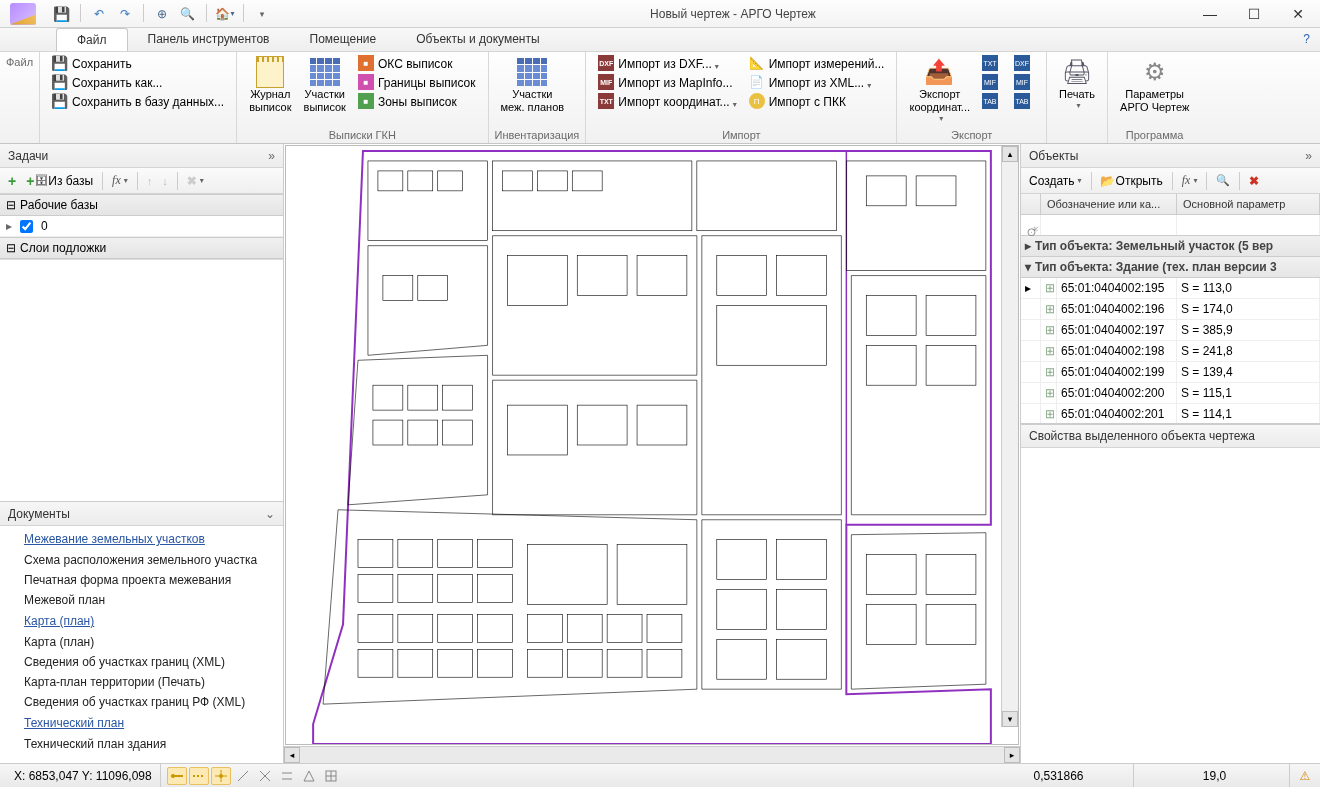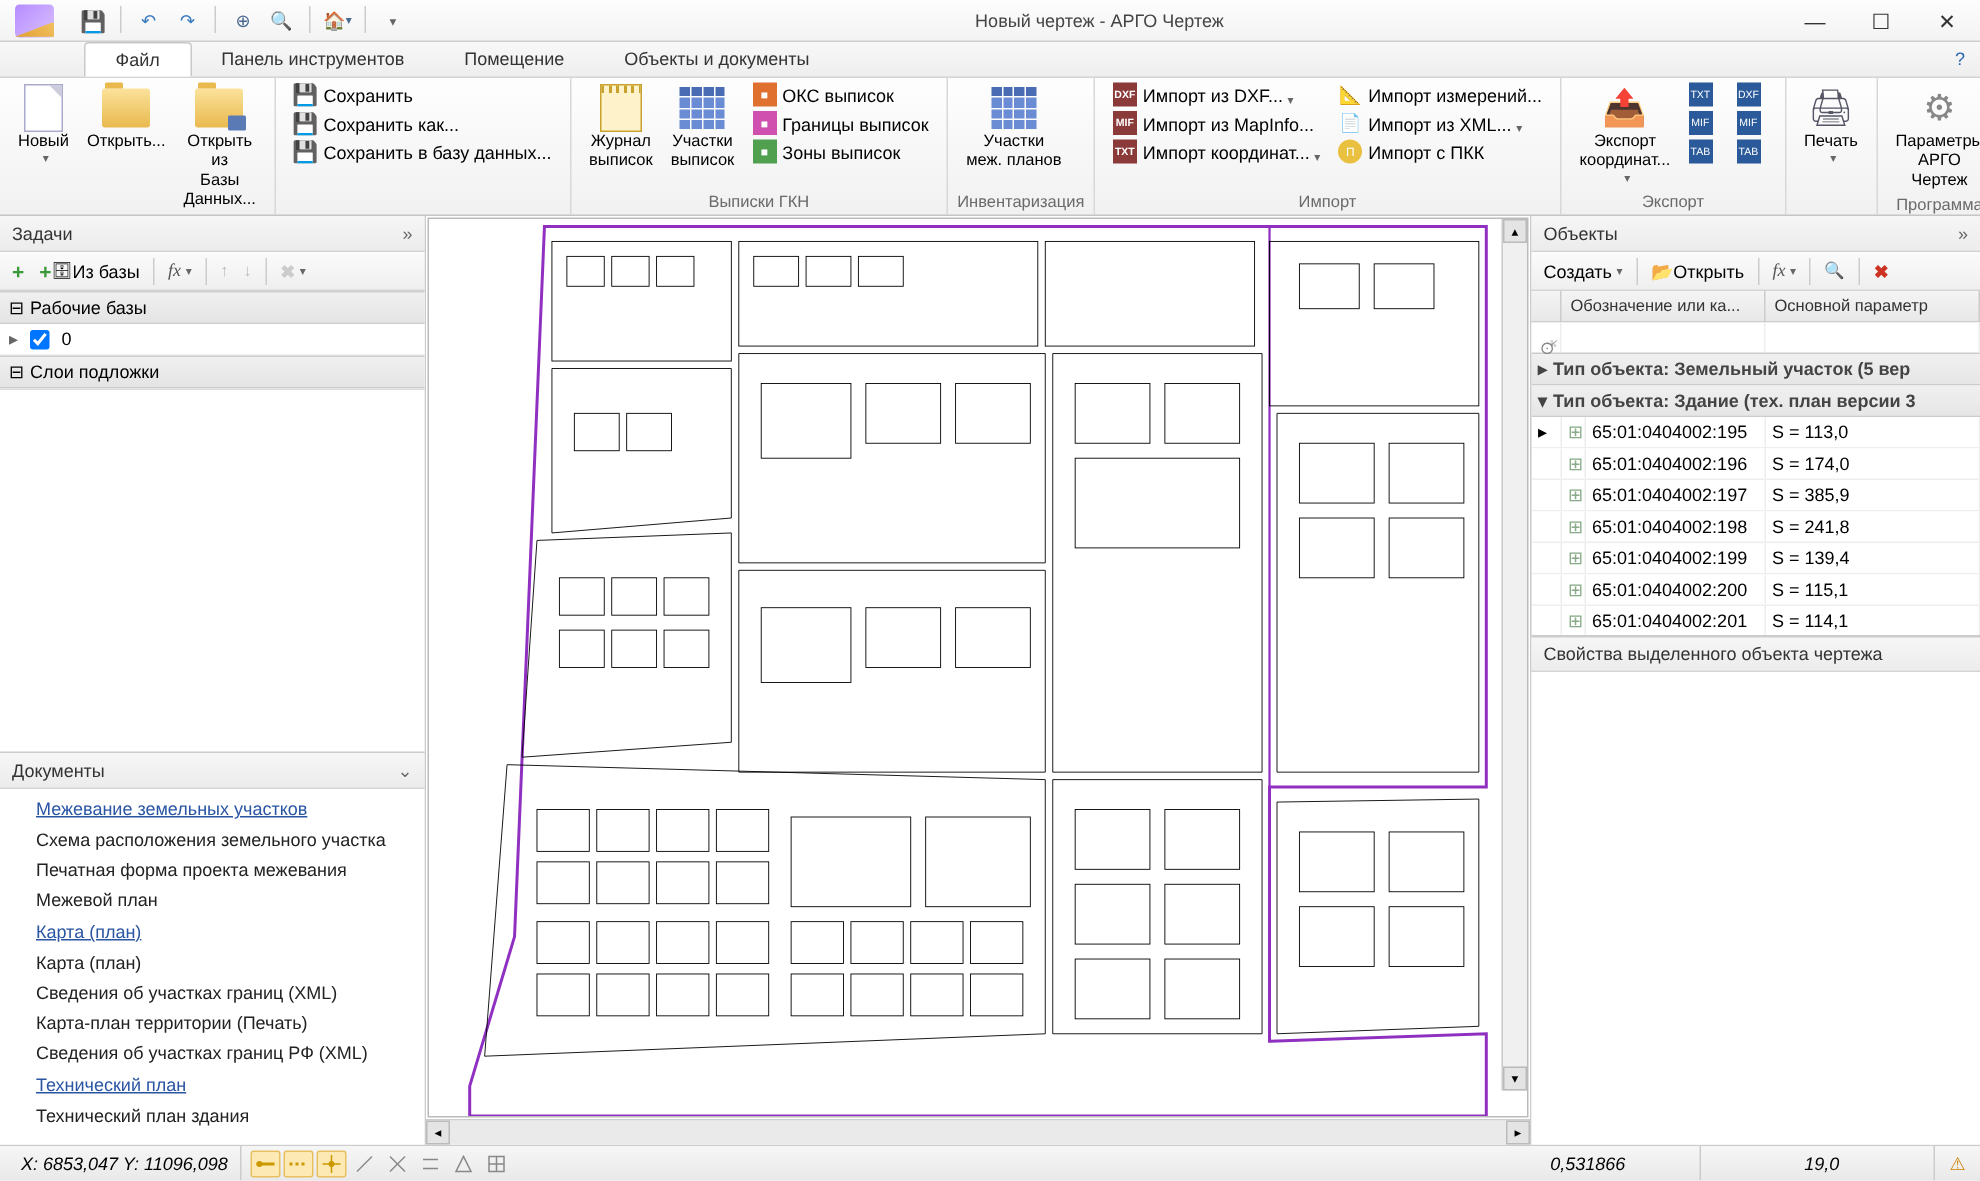"Новый" div.rgroup-body { html: <div> <div> <div> <div></div> </div> <span>Новый</span> </div> <div> <div> <div></div> </div> <span>Открыть...</span> </div> <div> <div> <div> <div></div> </div> </div> <span>Открыть из Базы Данных...</span> </div> </div> -> none }
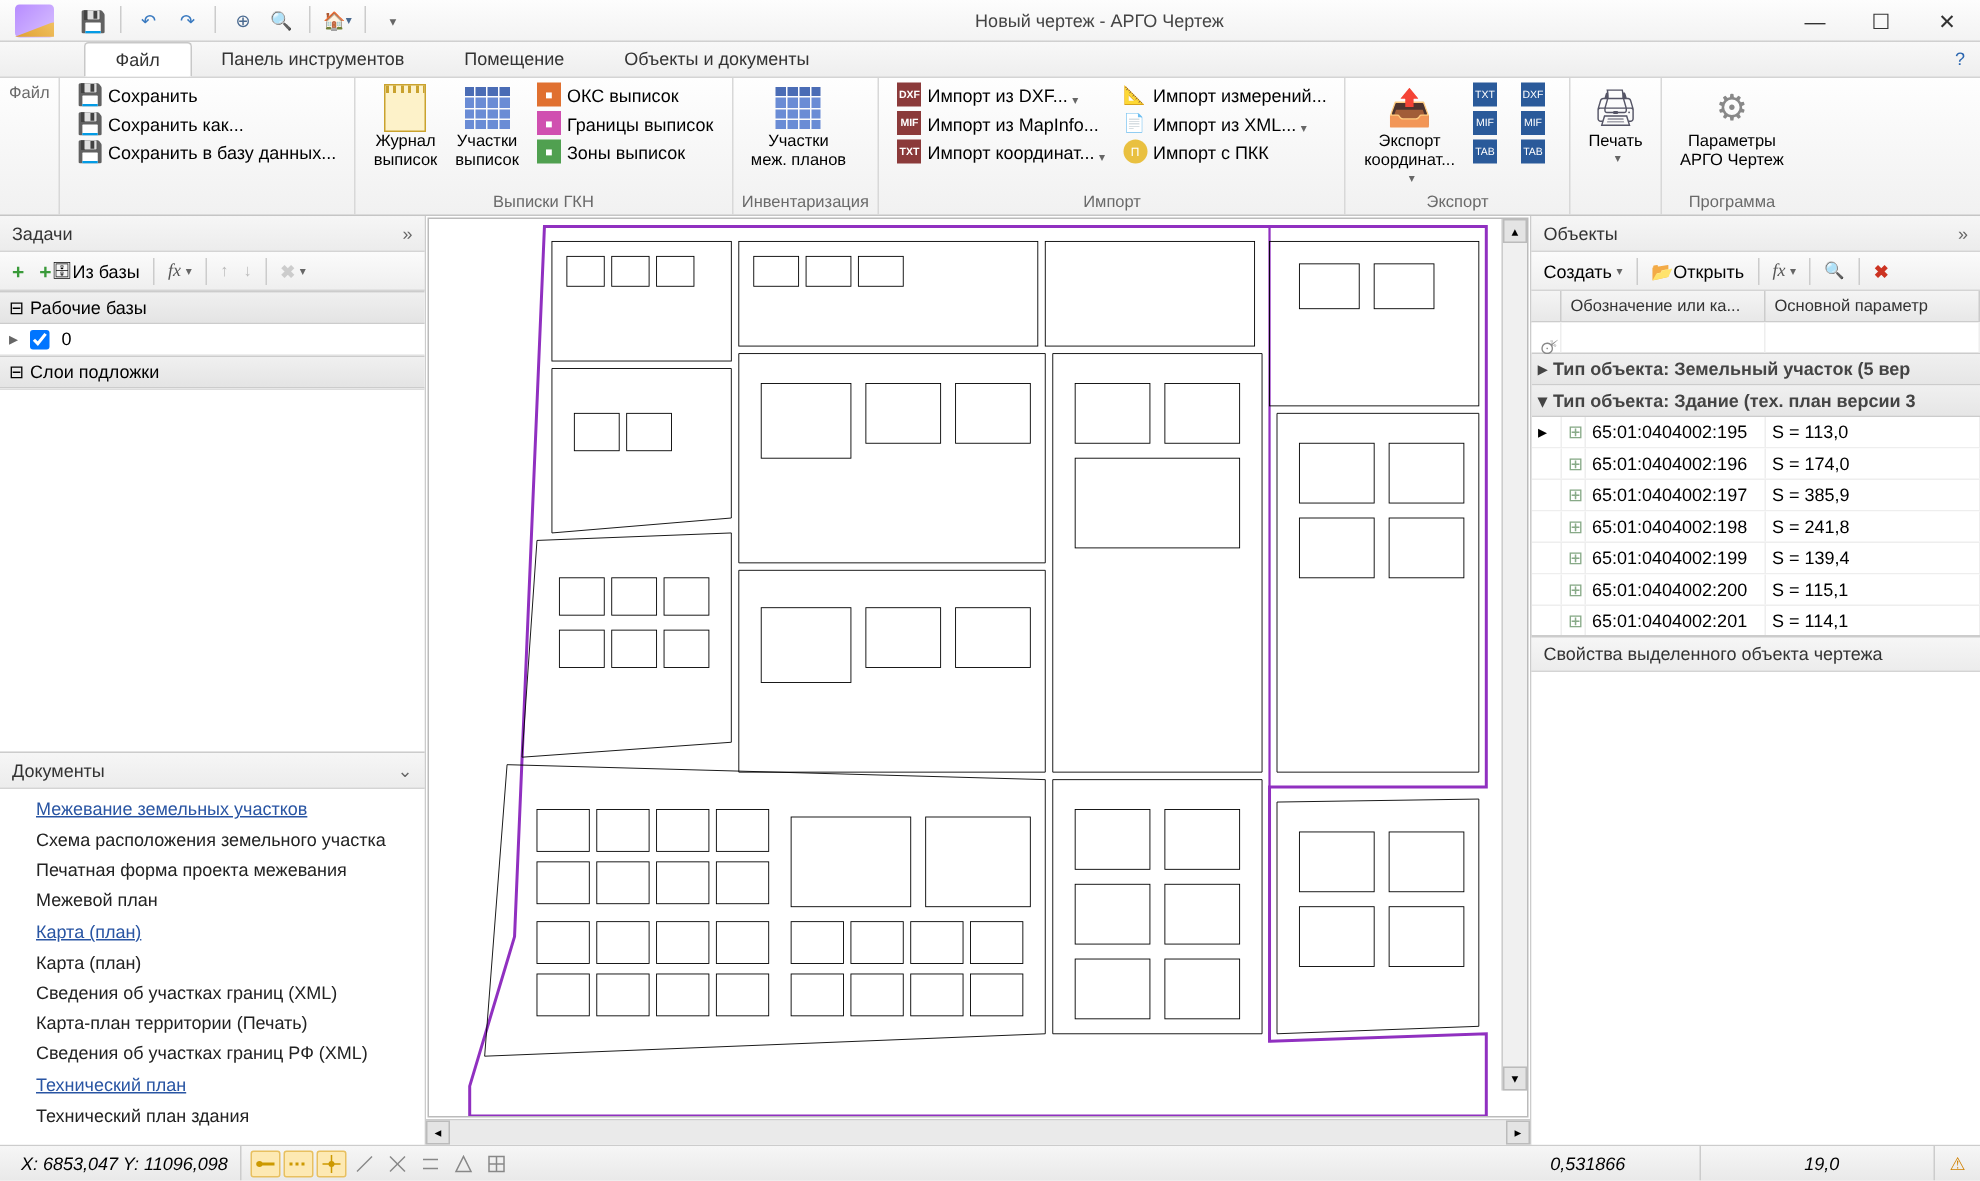"X: 6853,047 Y: 11096,098" .status .cell { font-style: italic -> none }
